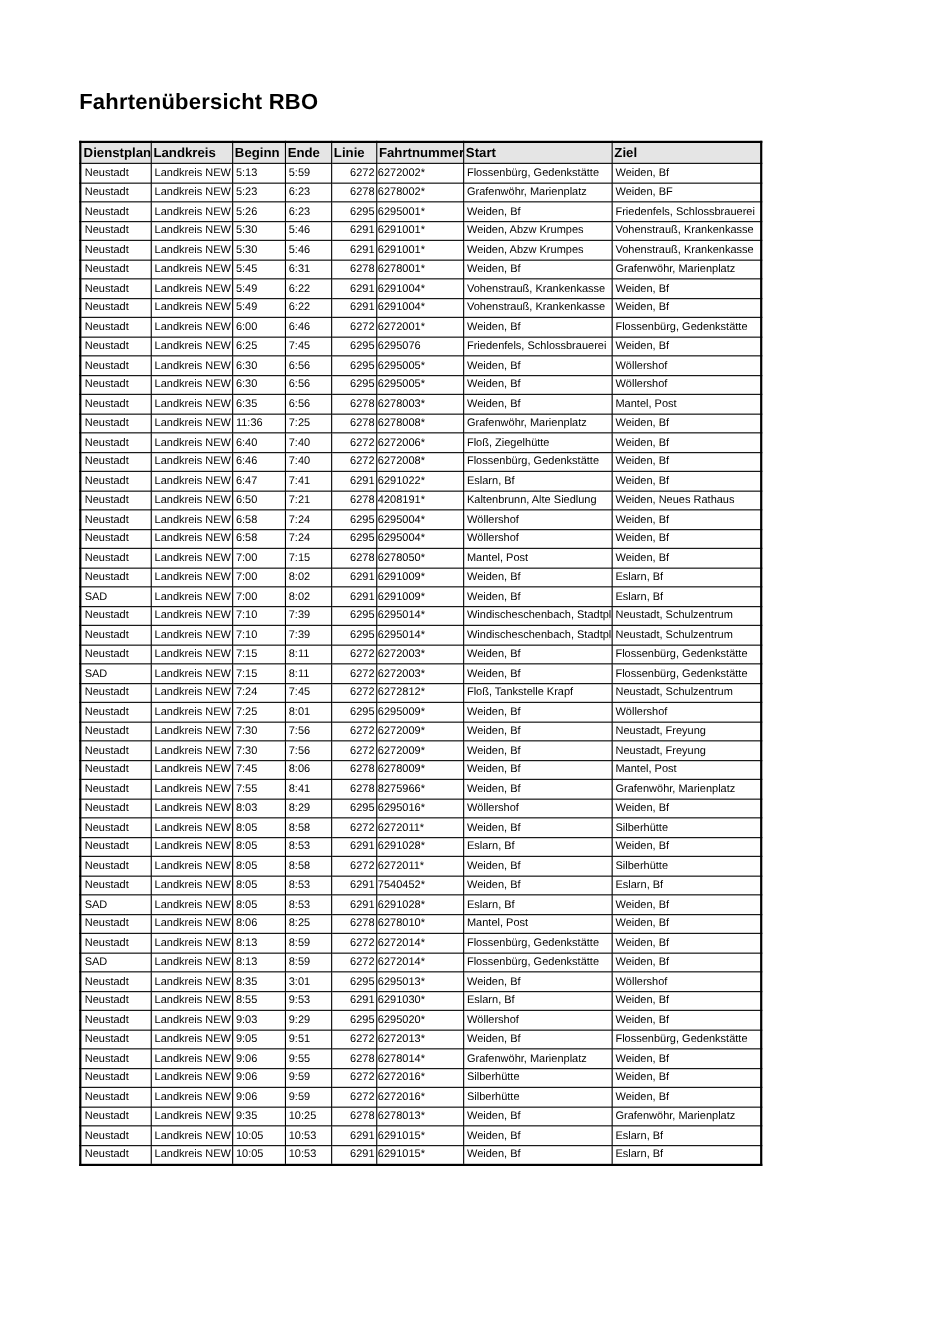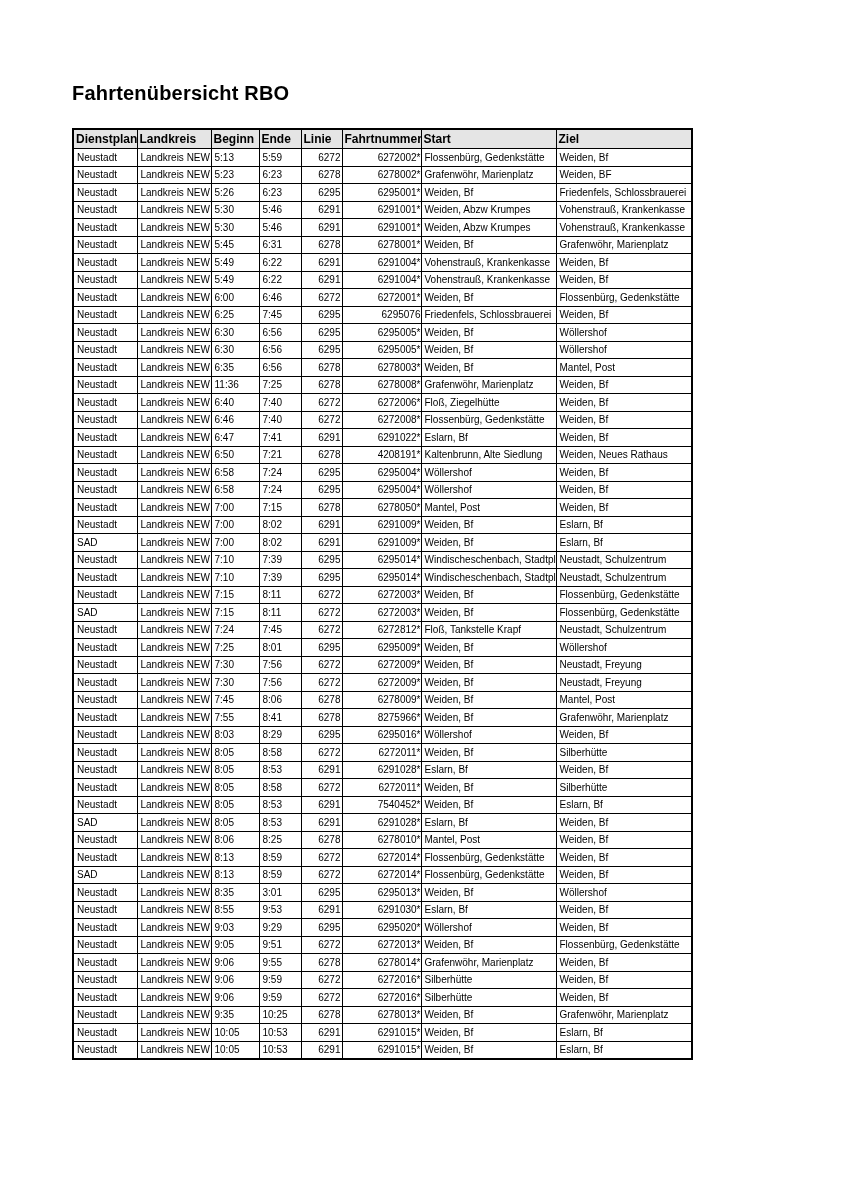"6272002*" table.trips td.fnr { text-align: right -> none }
